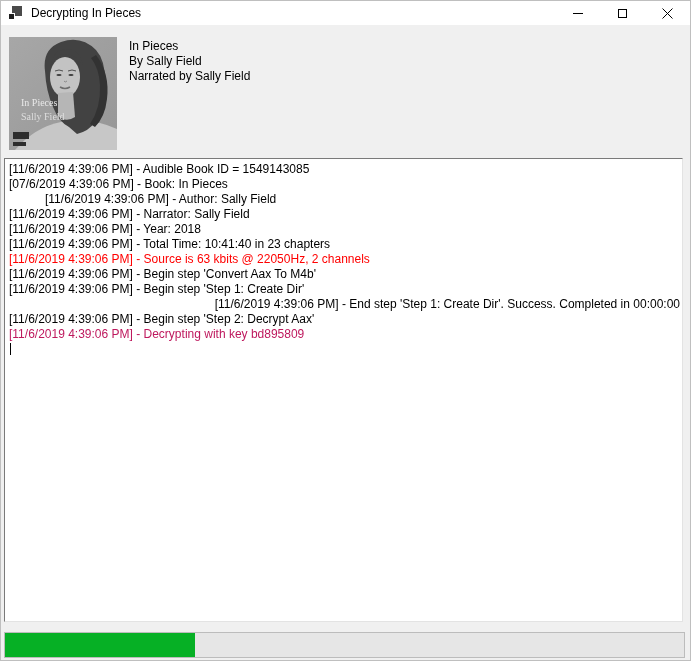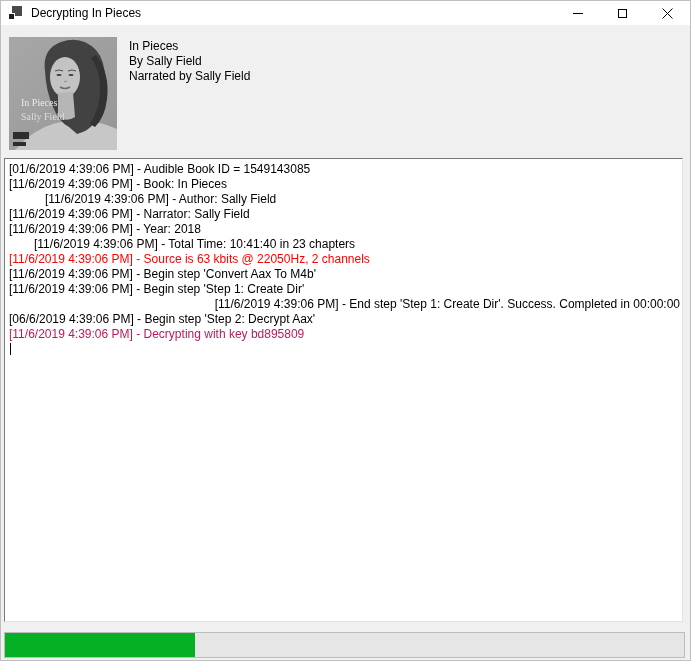"[01/6/2019 4:39:06 PM] - Audible" div.log-line { text: 01/6/2019 -> 11/6/2019 }
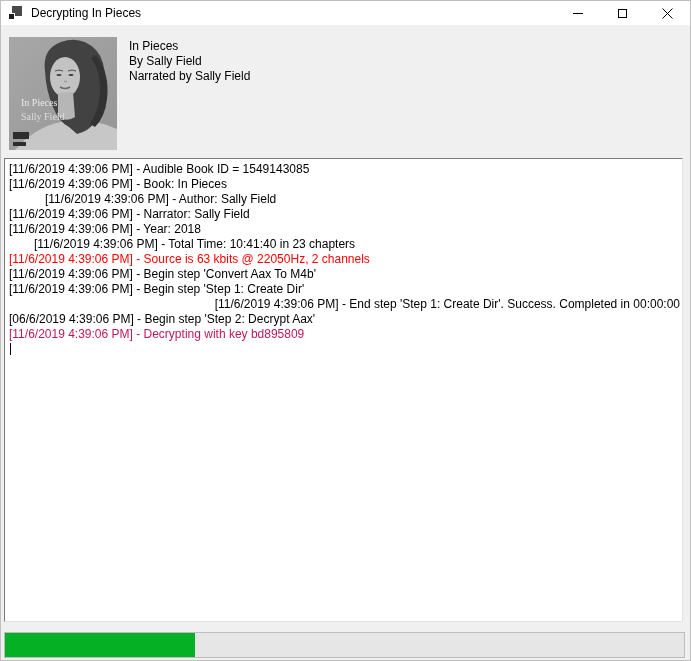"[11/6/2019 4:39:06 PM] - Book:" div.log-line { text: 11/6/2019 -> 07/6/2019 }
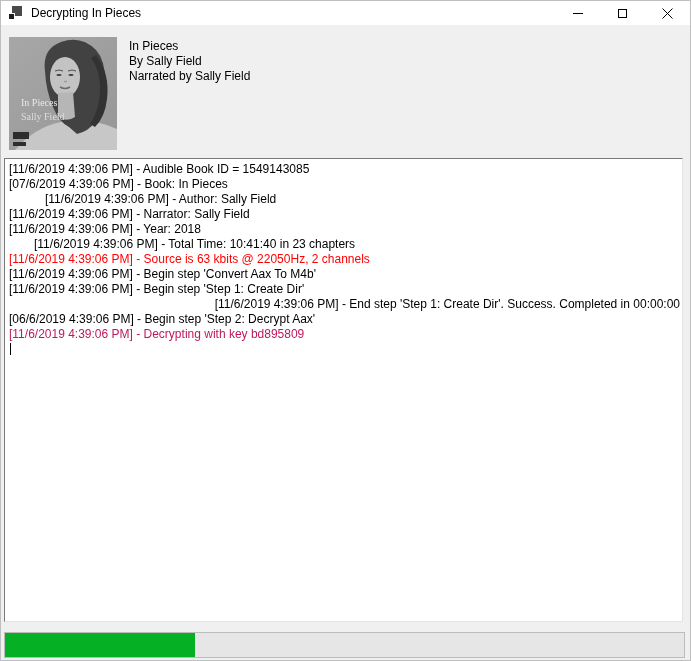"[11/6/2019 4:39:06 PM] - Total" div.log-line { margin-left: 25px -> none }
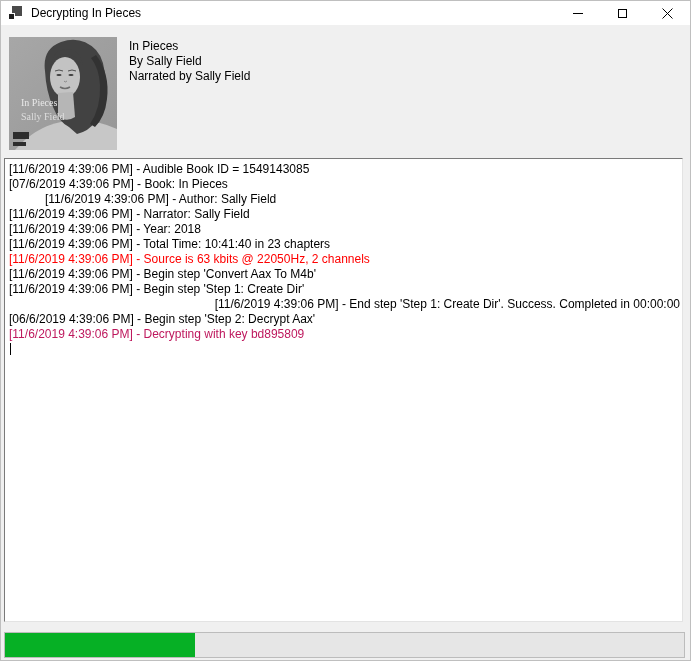"[06/6/2019 4:39:06 PM] - Begin" div.log-line { text: 06/6/2019 -> 11/6/2019 }
